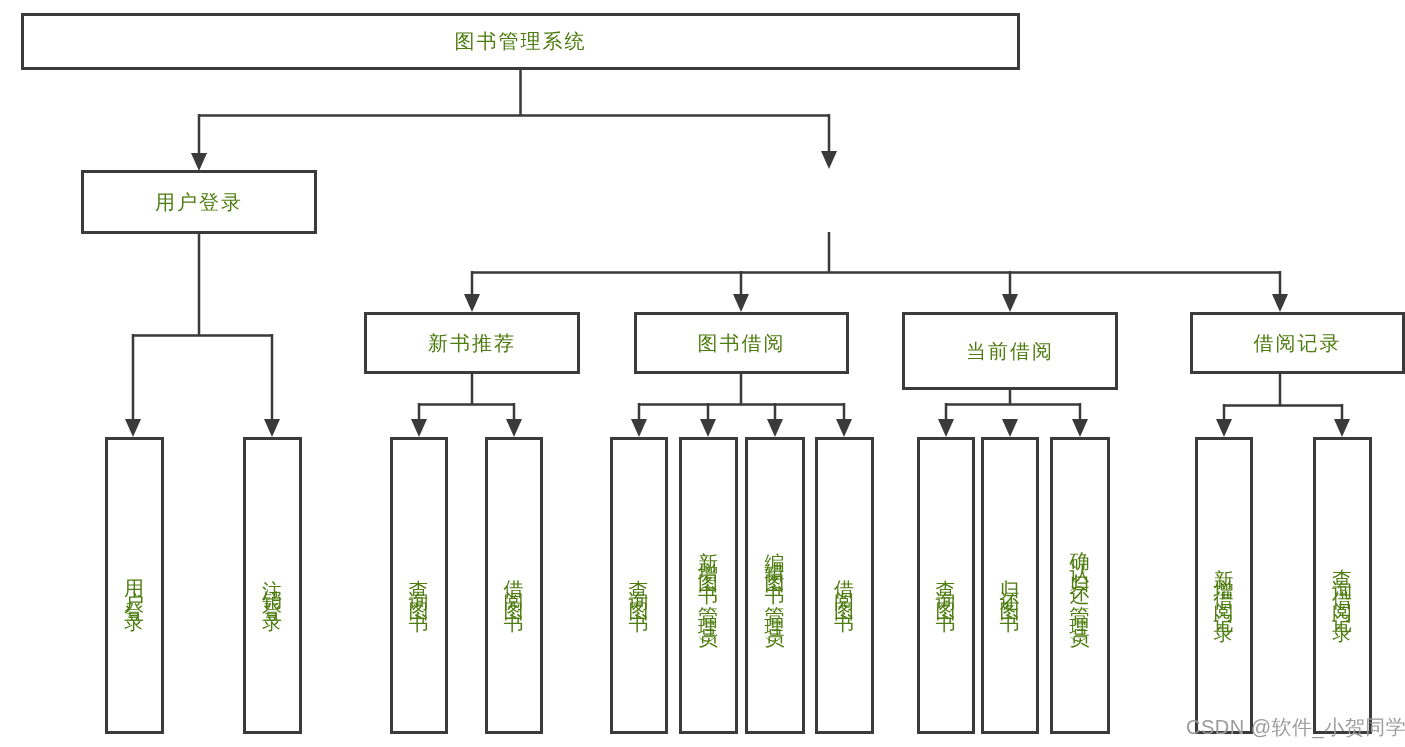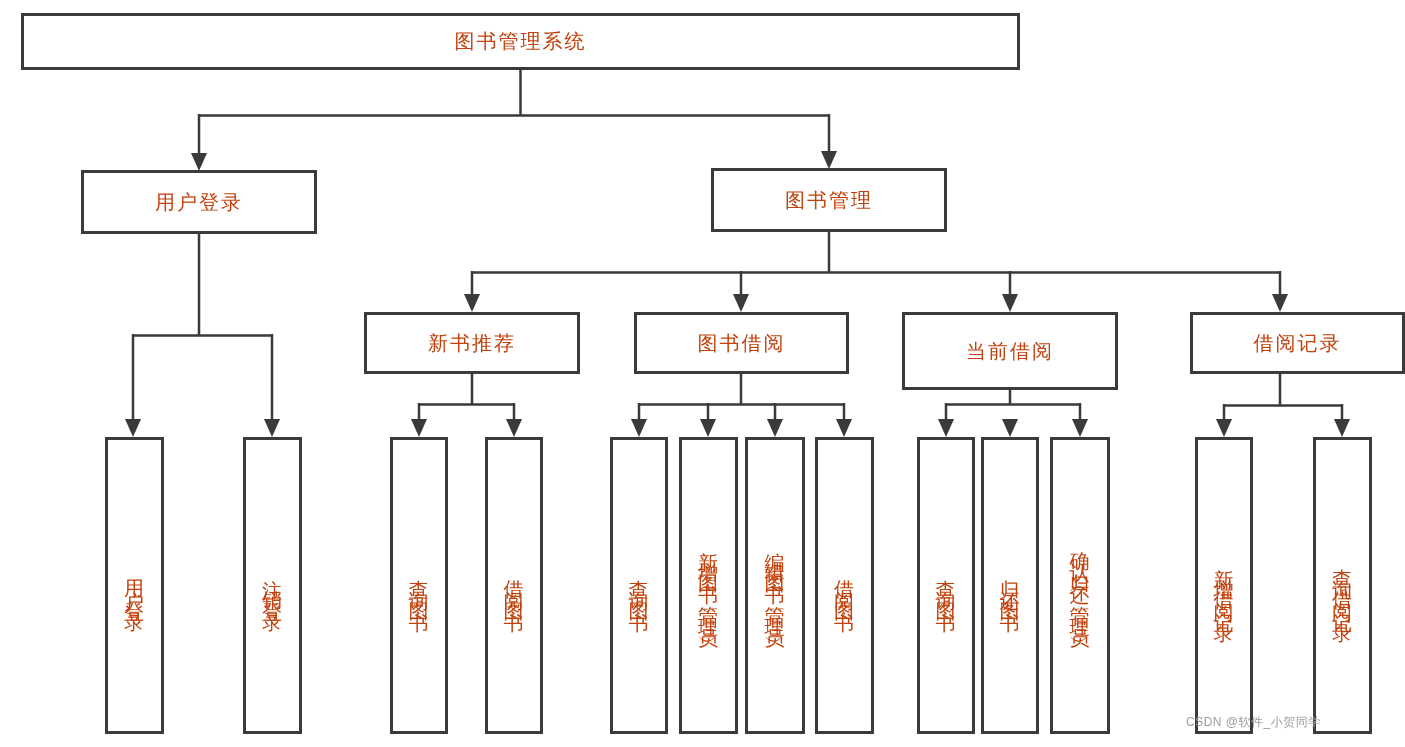"图书管理系统" .box { color: #c2410c -> #4d7c0f }
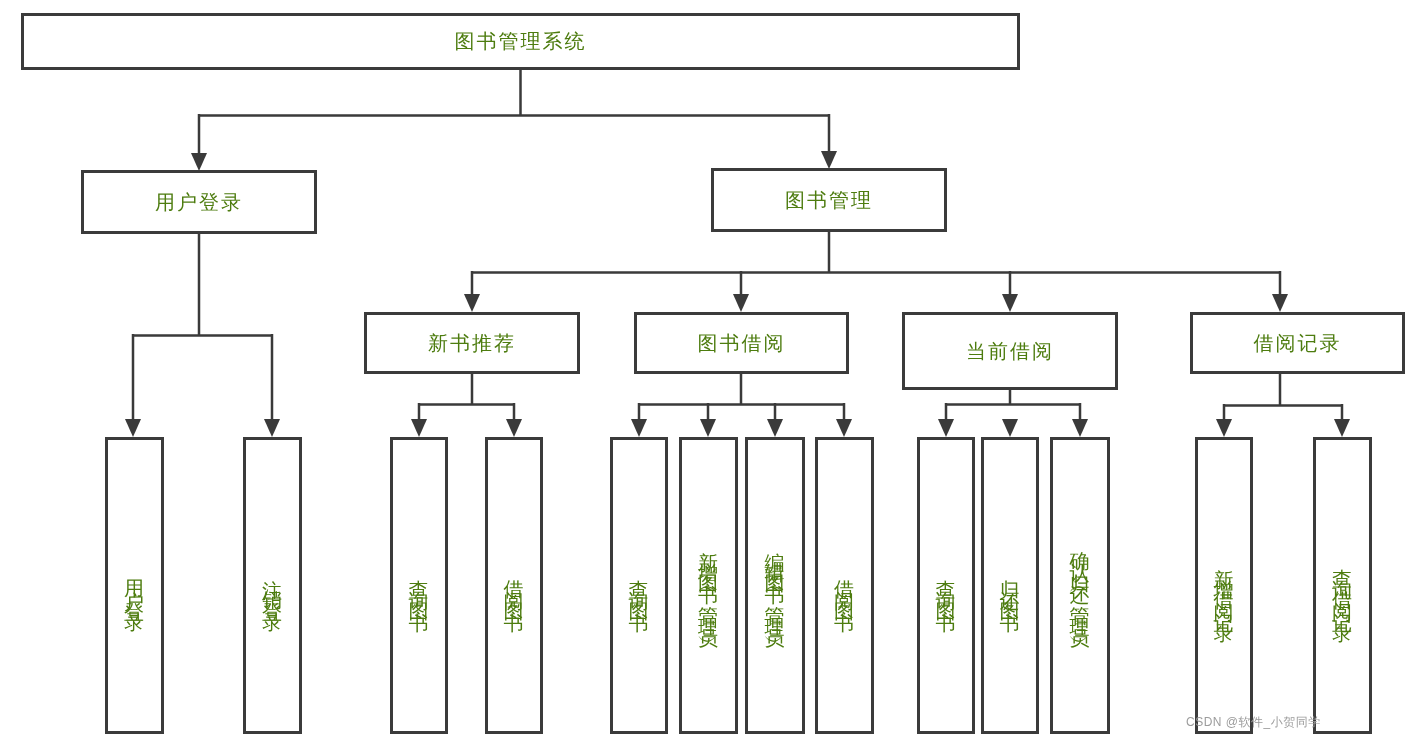"图书管理" div.box { html: <div>图书管理</div> -> none }
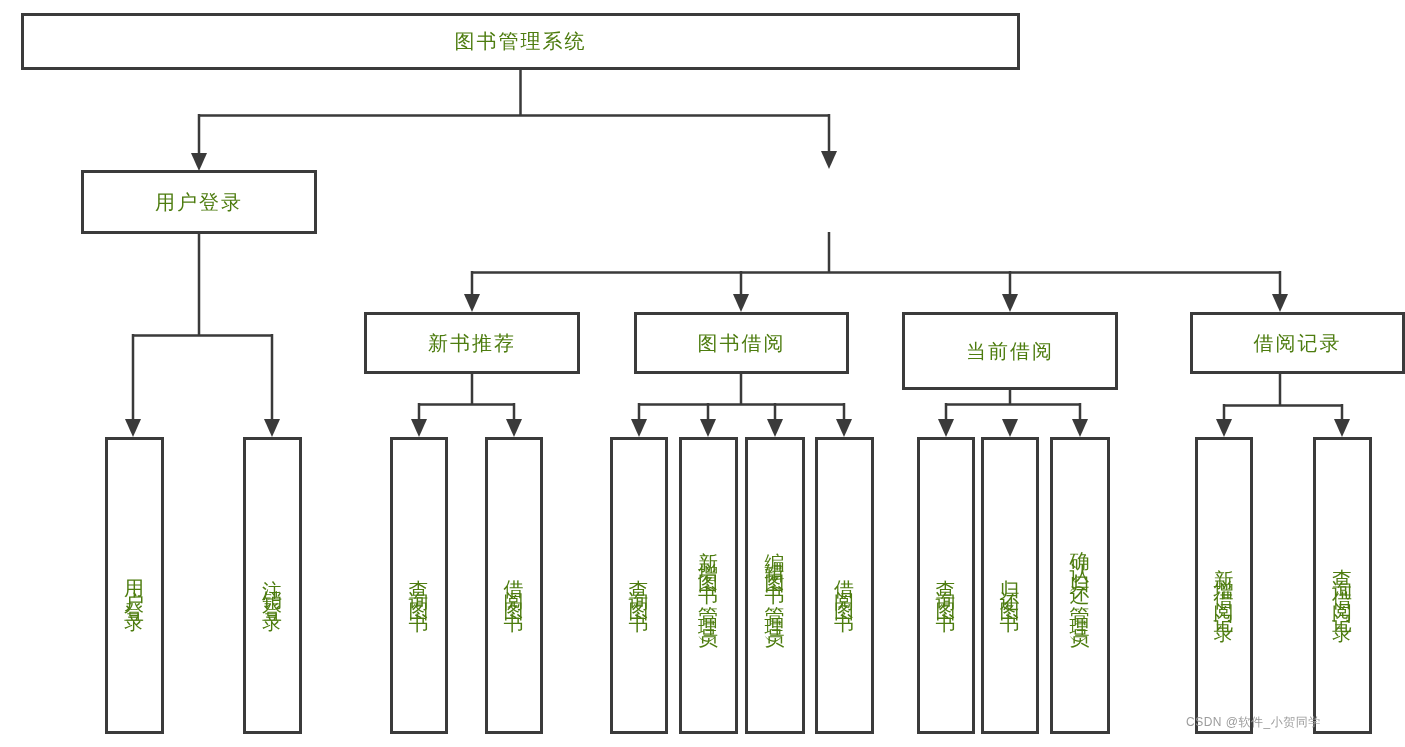"CSDN @软件_小贺同学" .watermark { font-size: 12px -> 20px }
